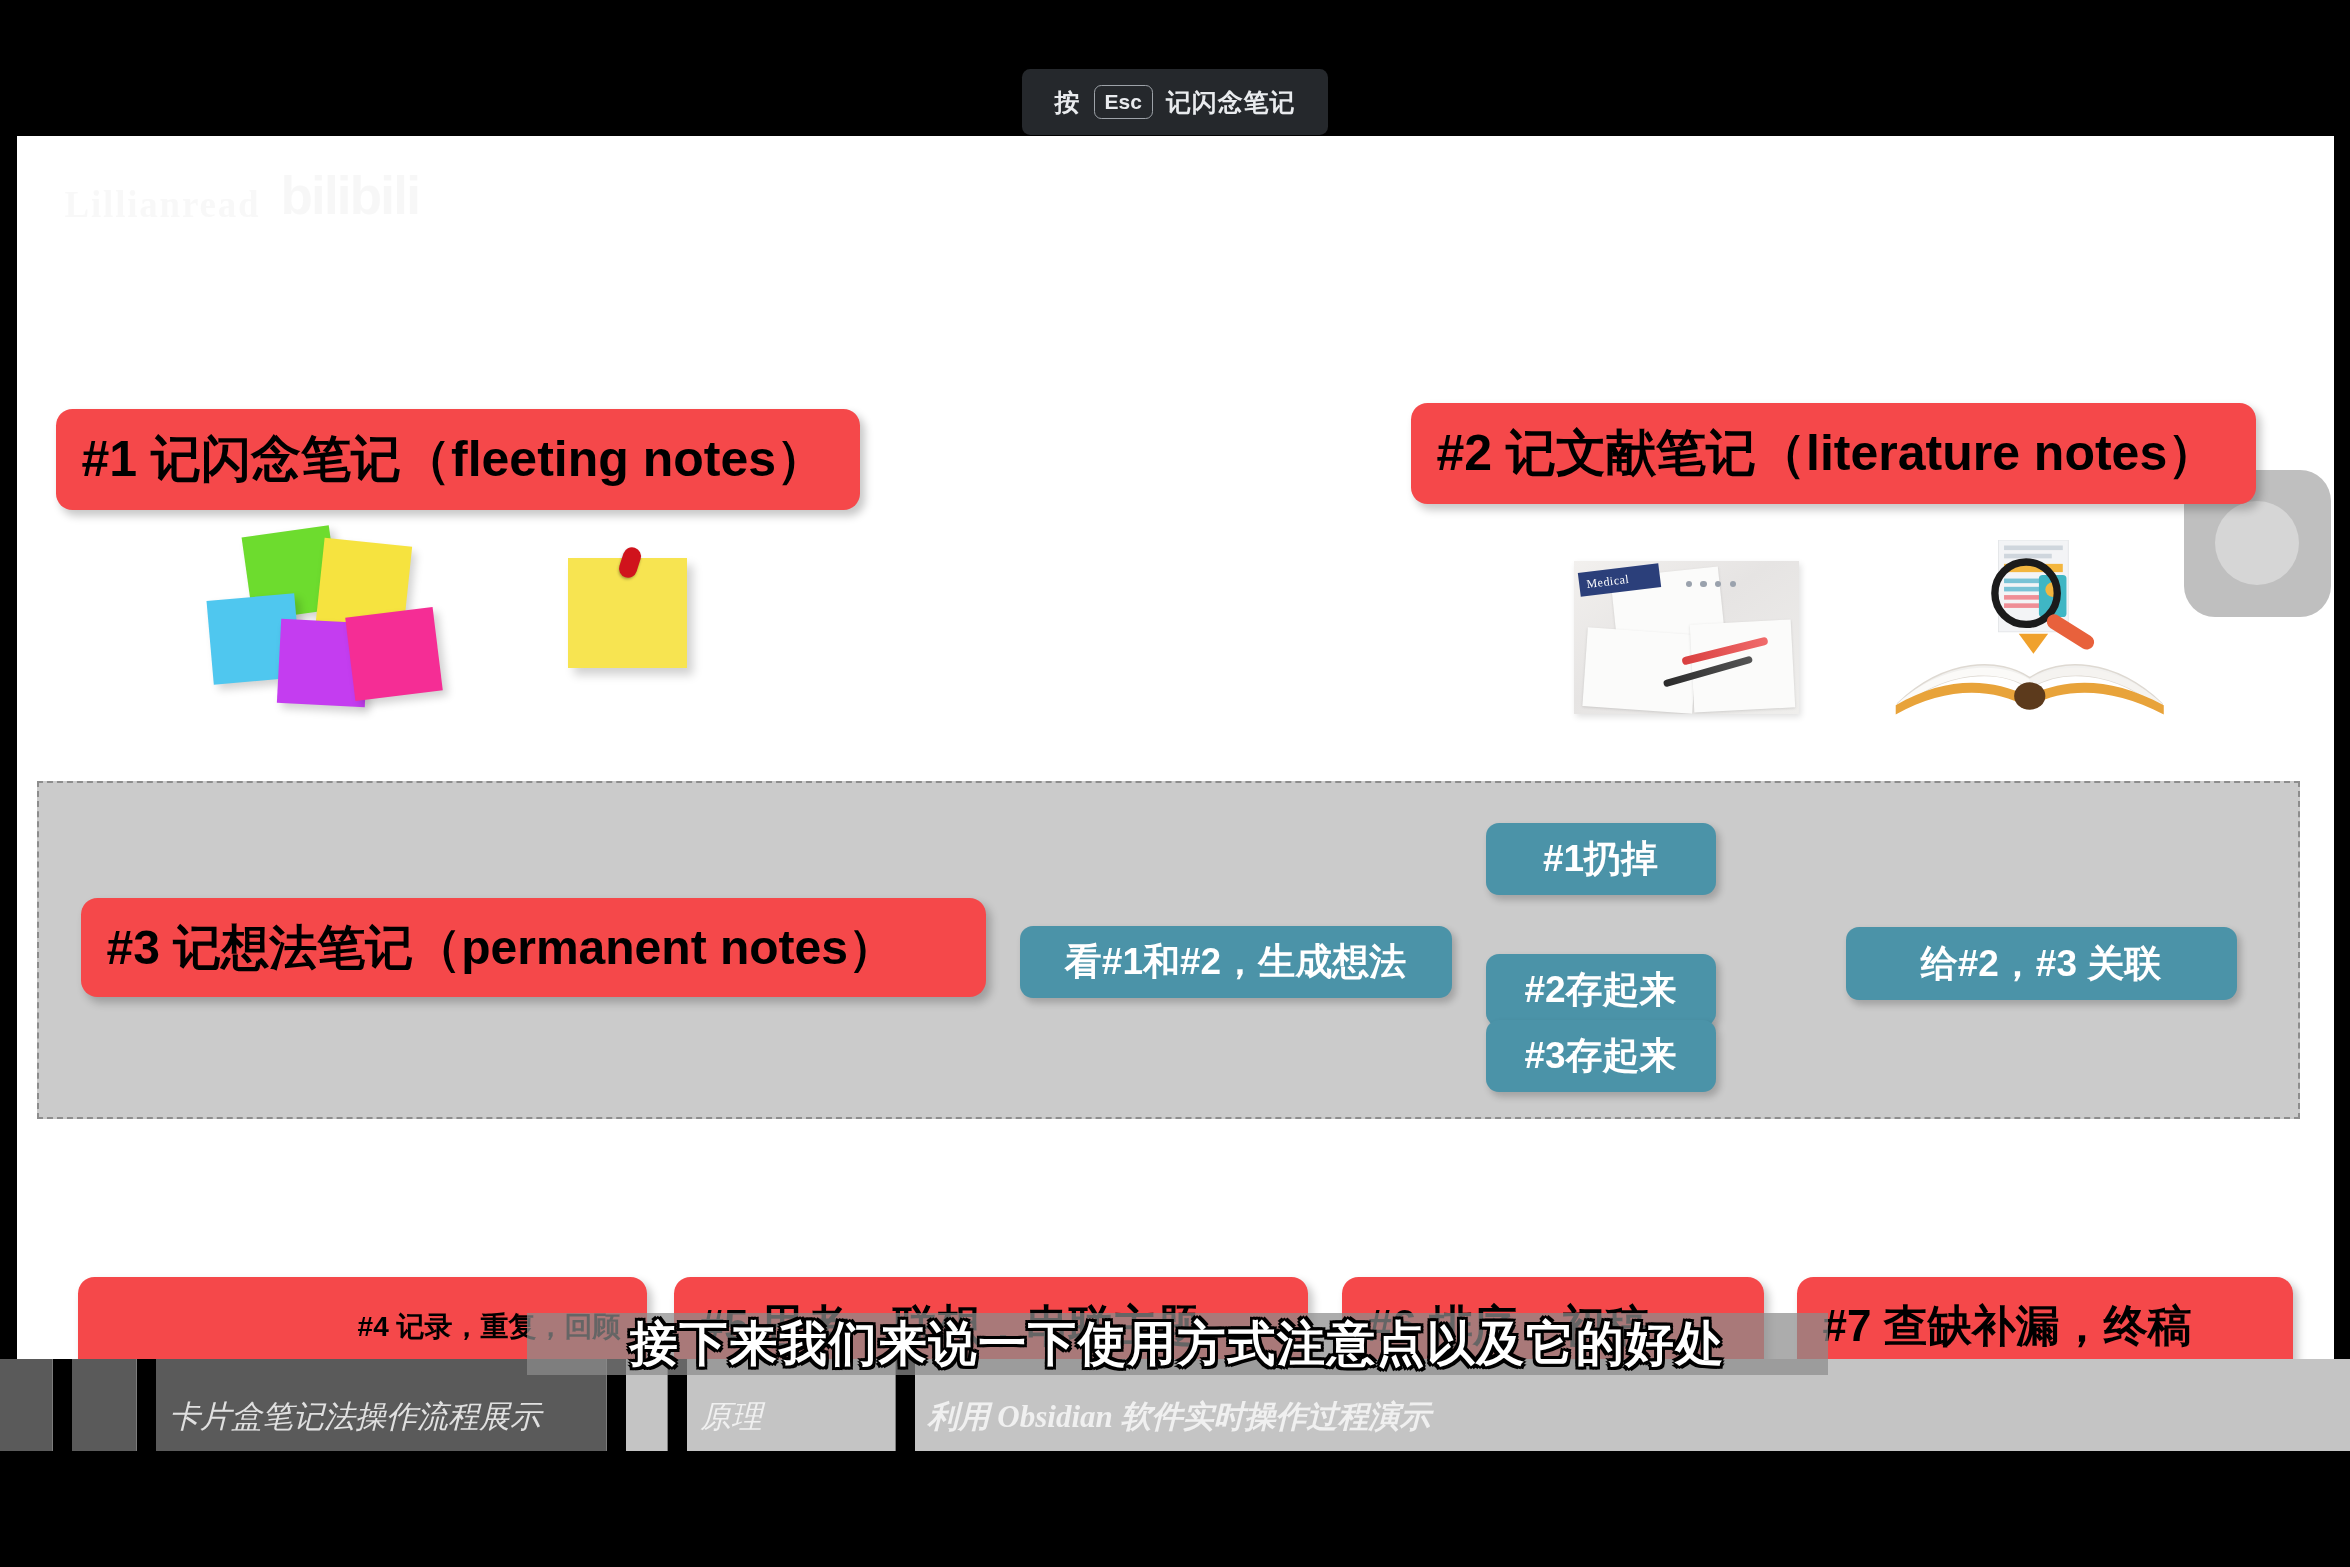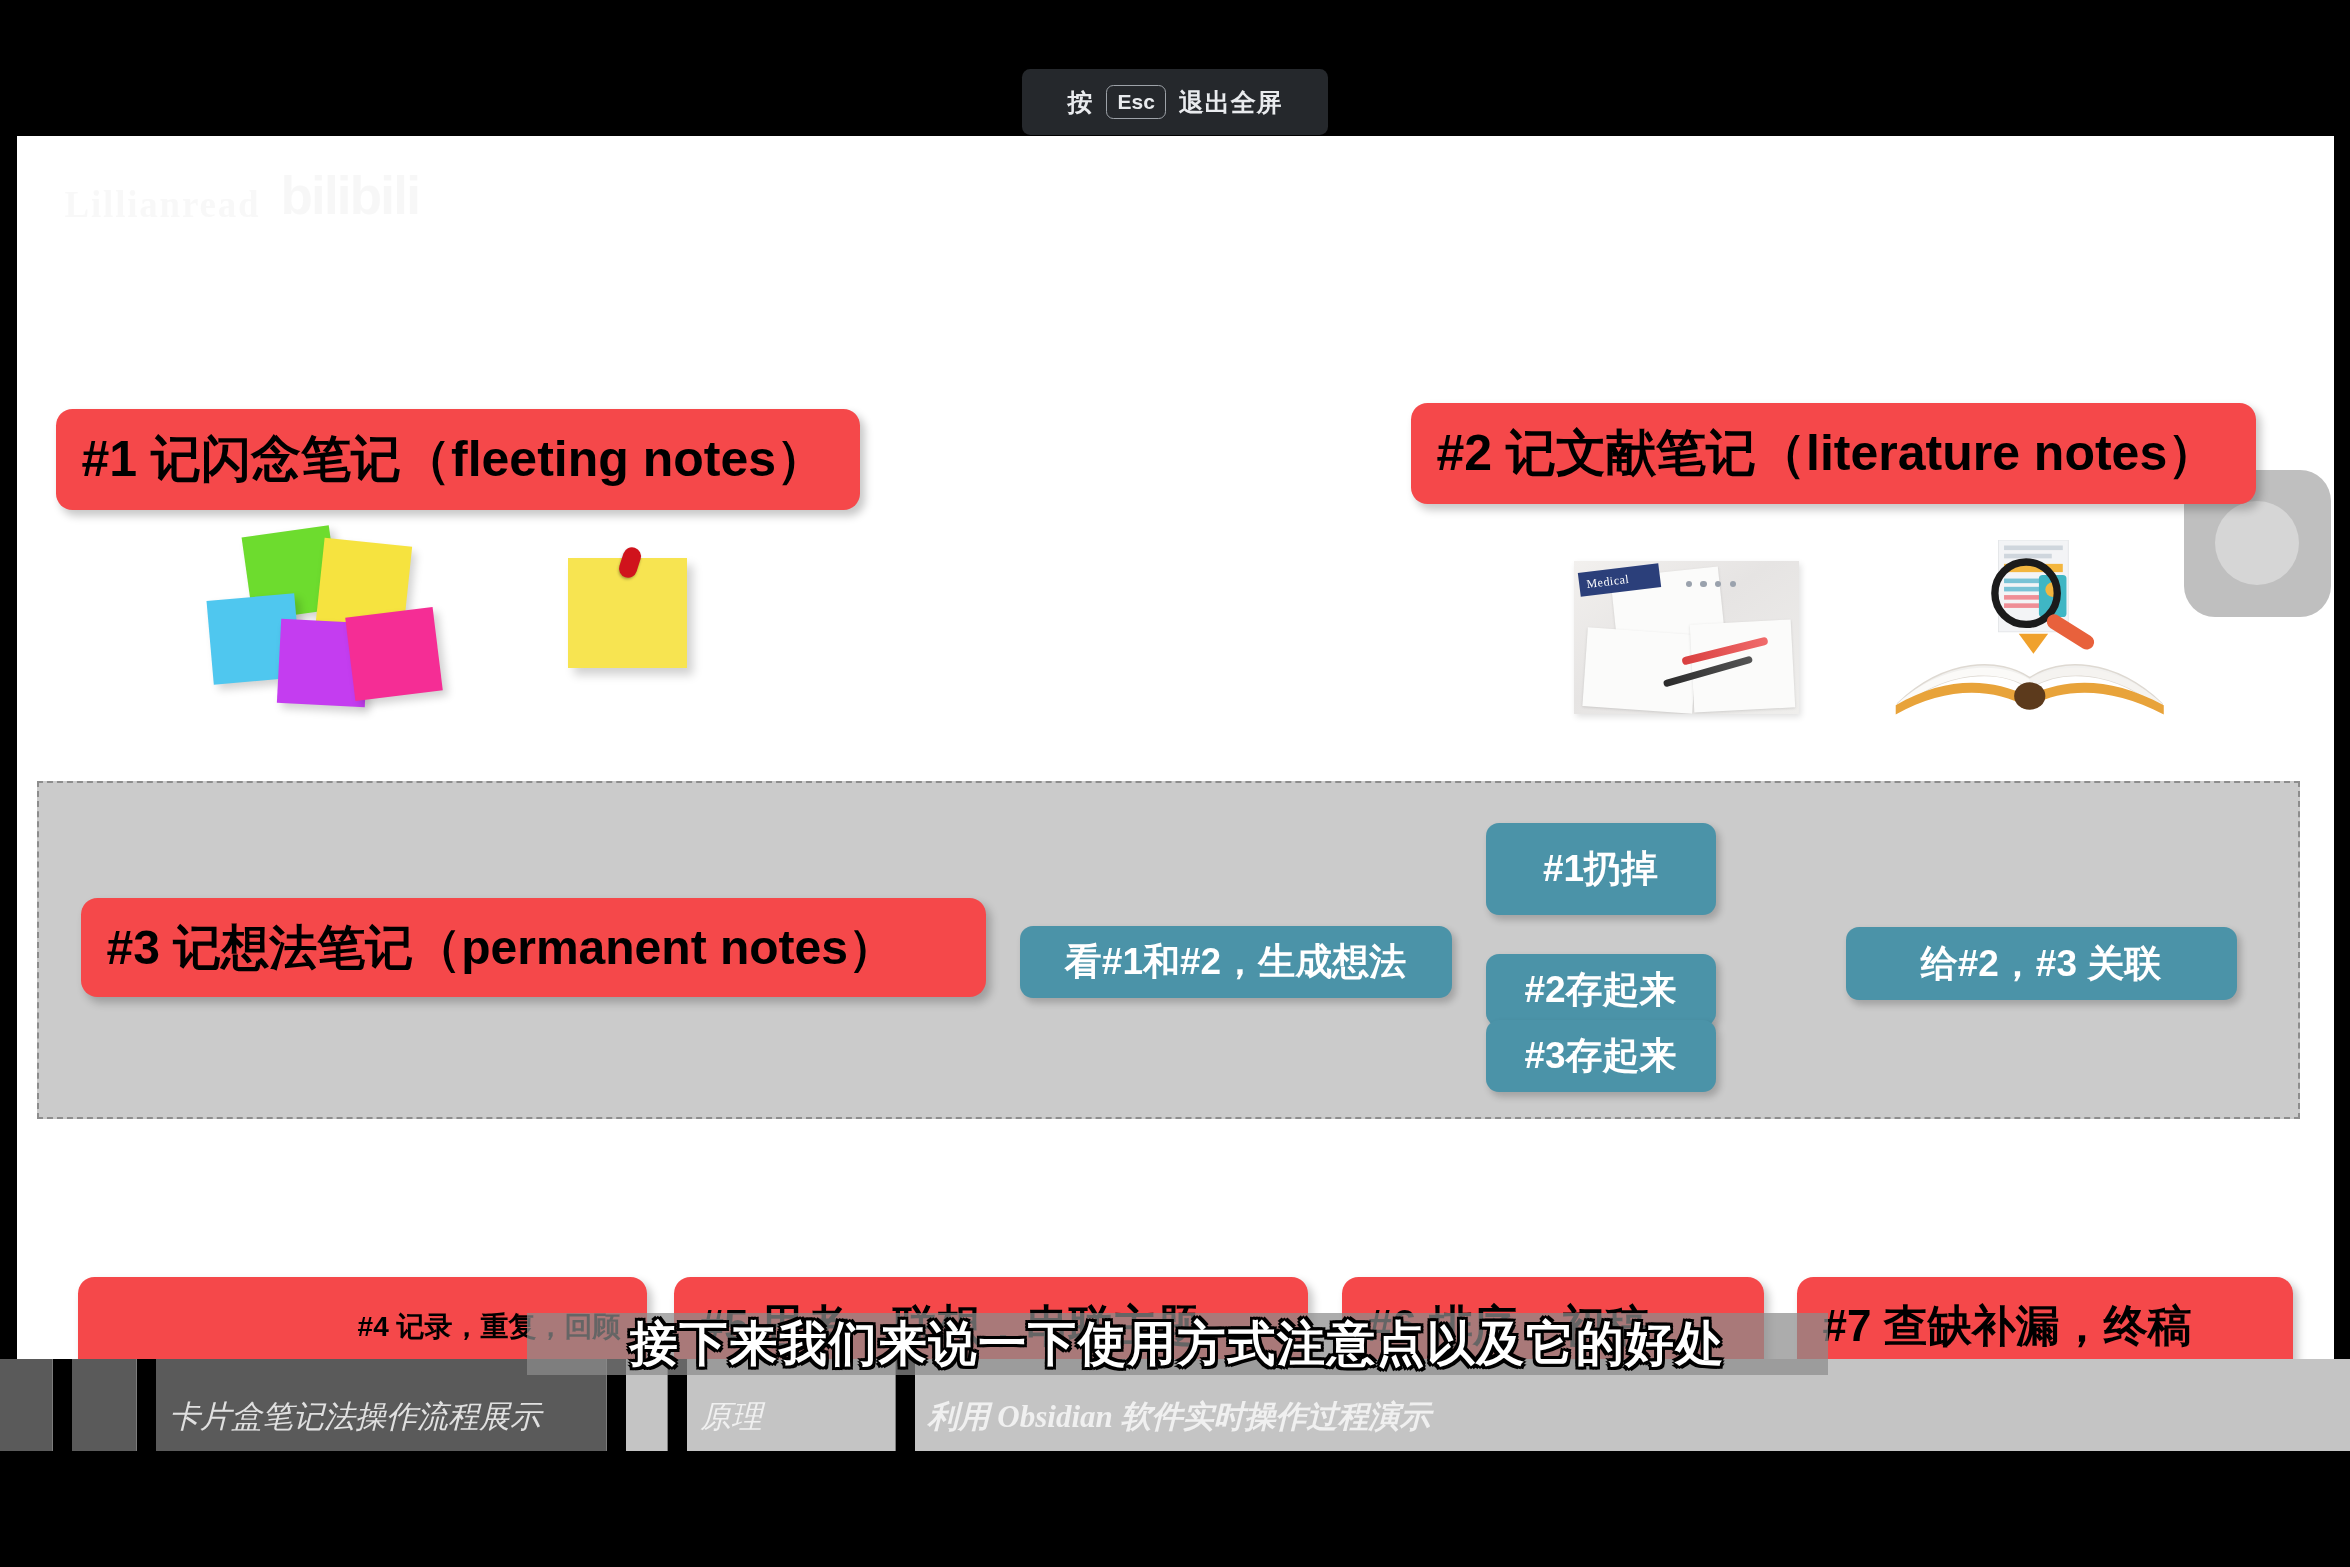"退出全屏" span.txt { text: 退出全屏 -> 记闪念笔记 }
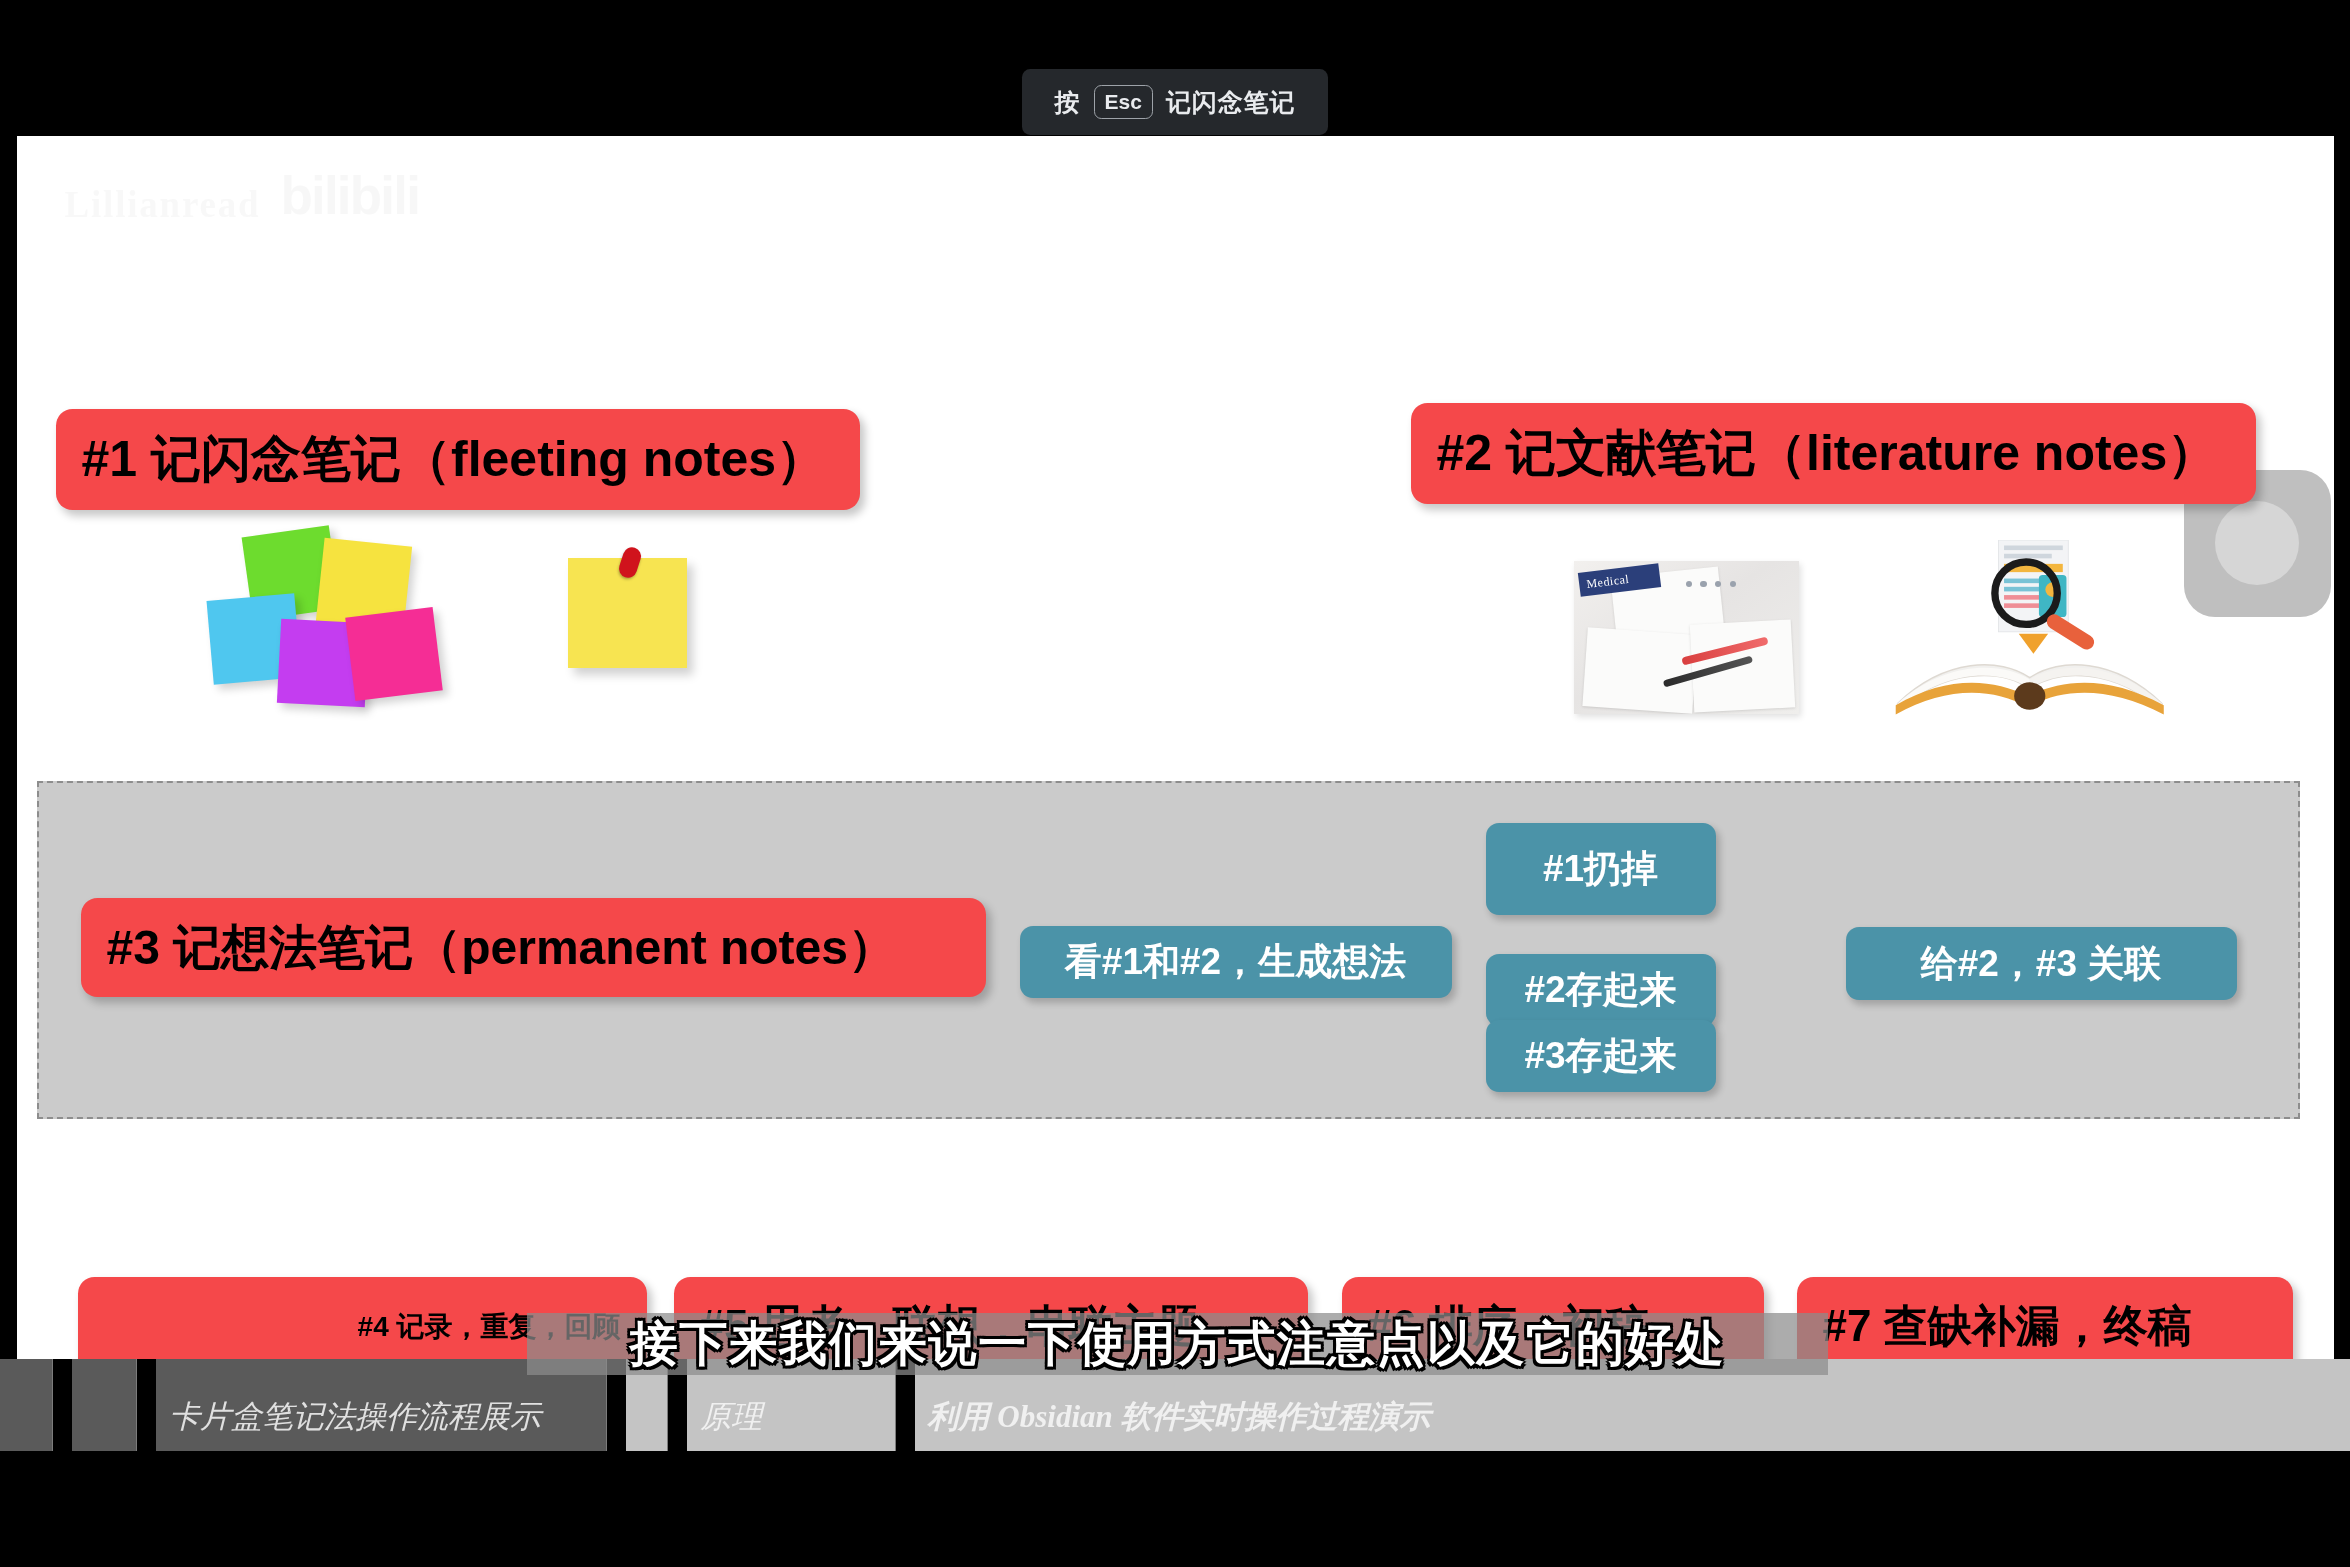"#1扔掉" #teal-t1 { height: 92px -> 72px }
